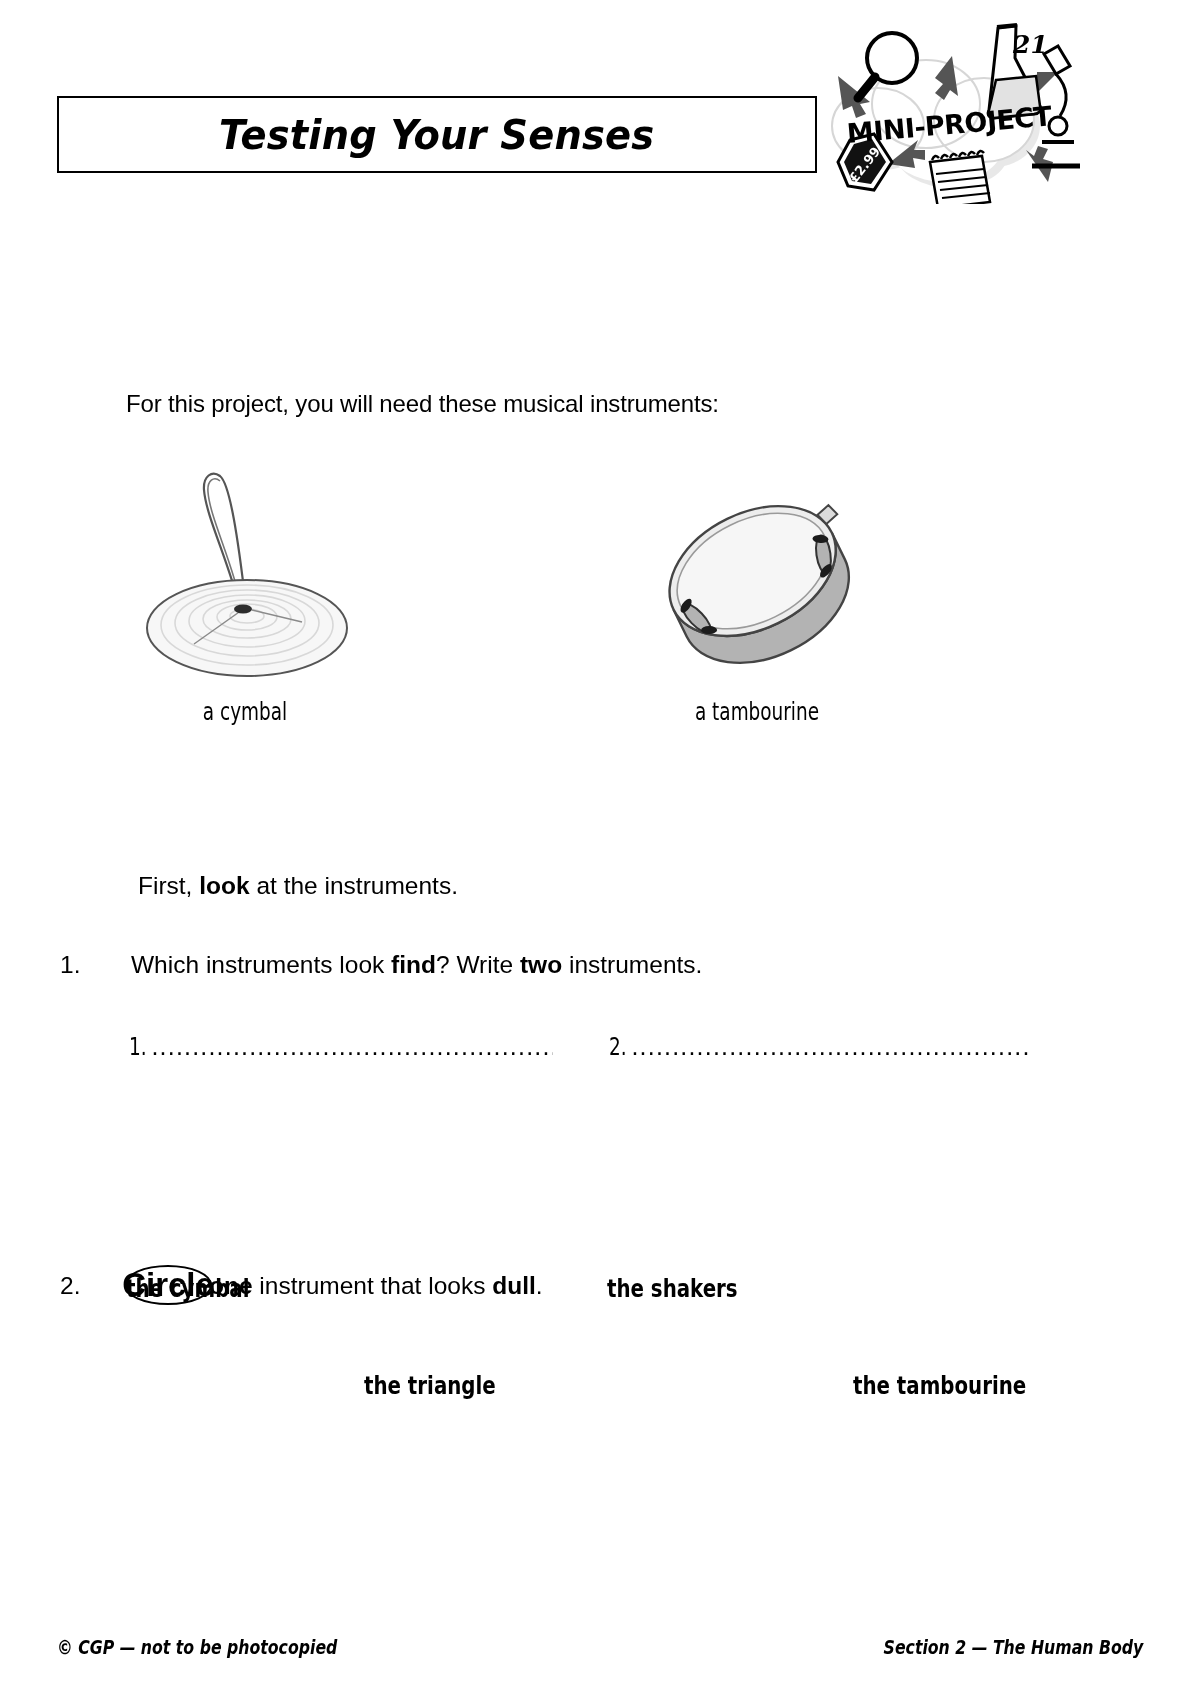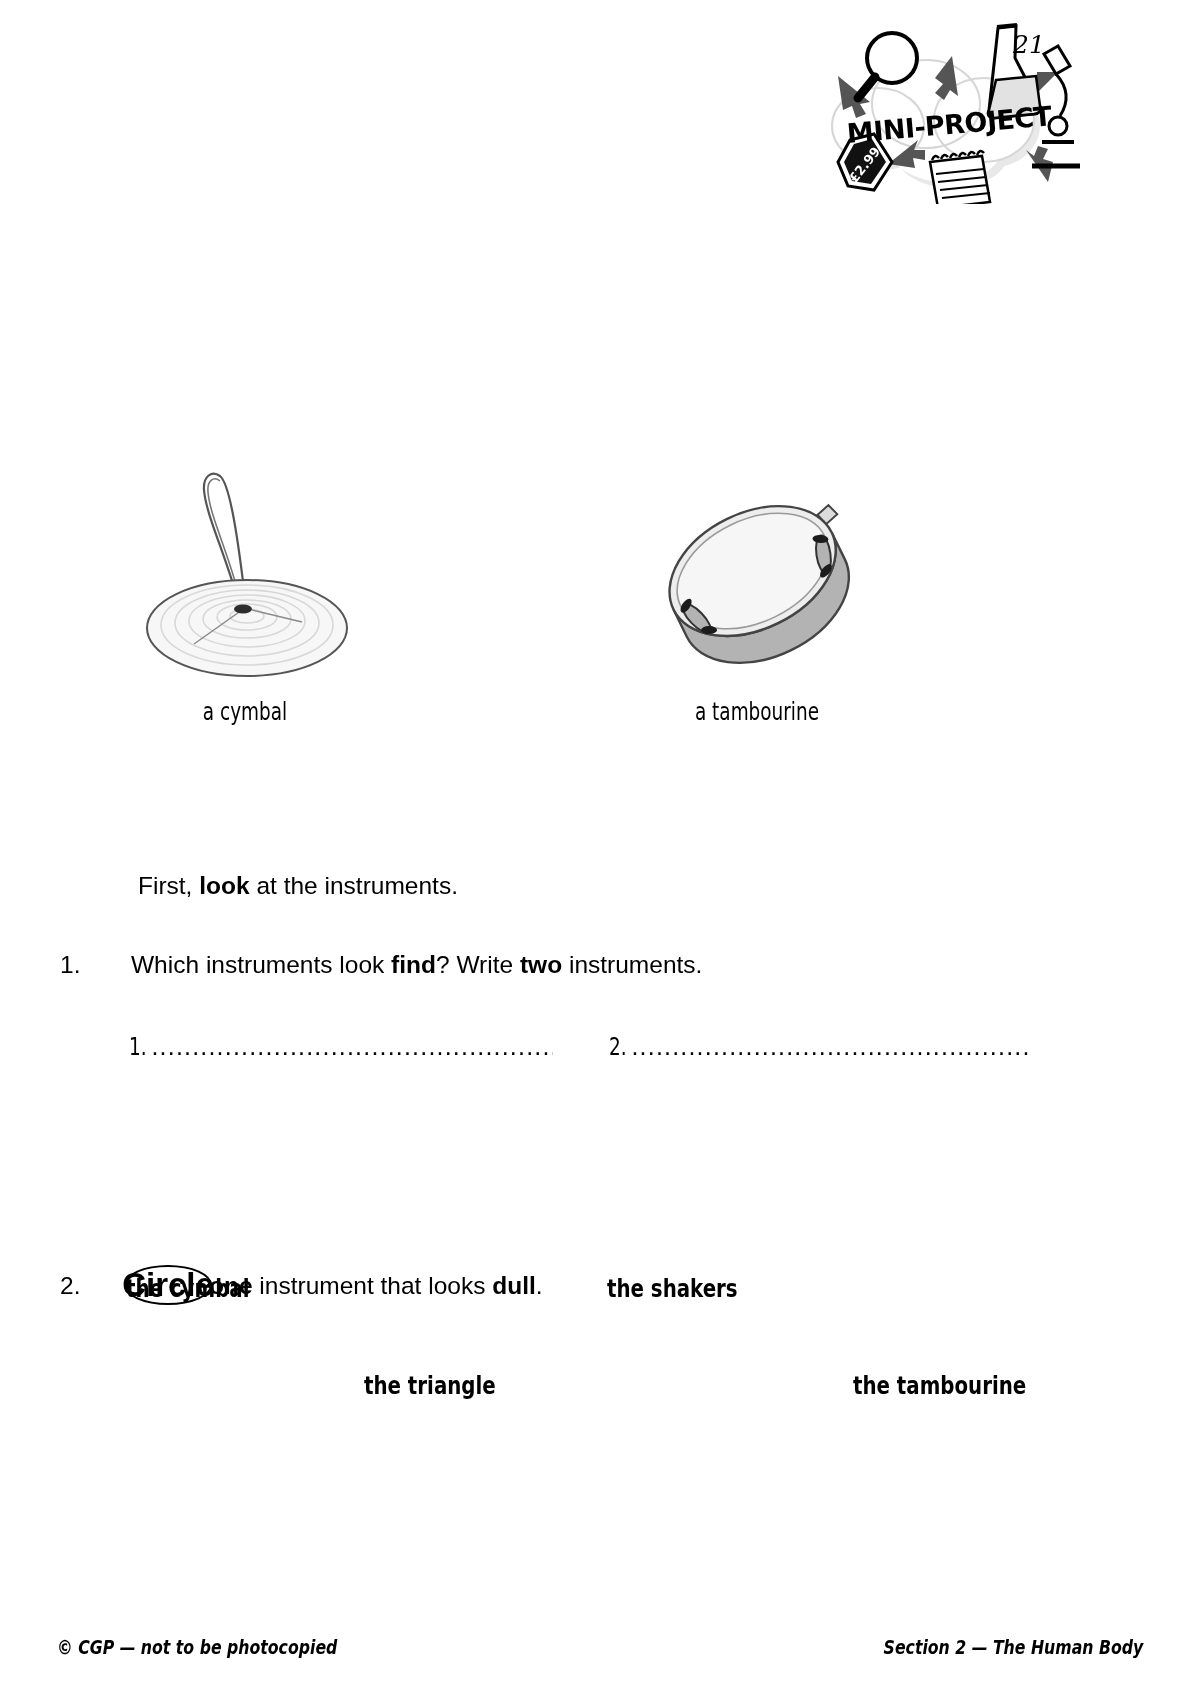"21" #page-number { font-weight: normal -> bold }
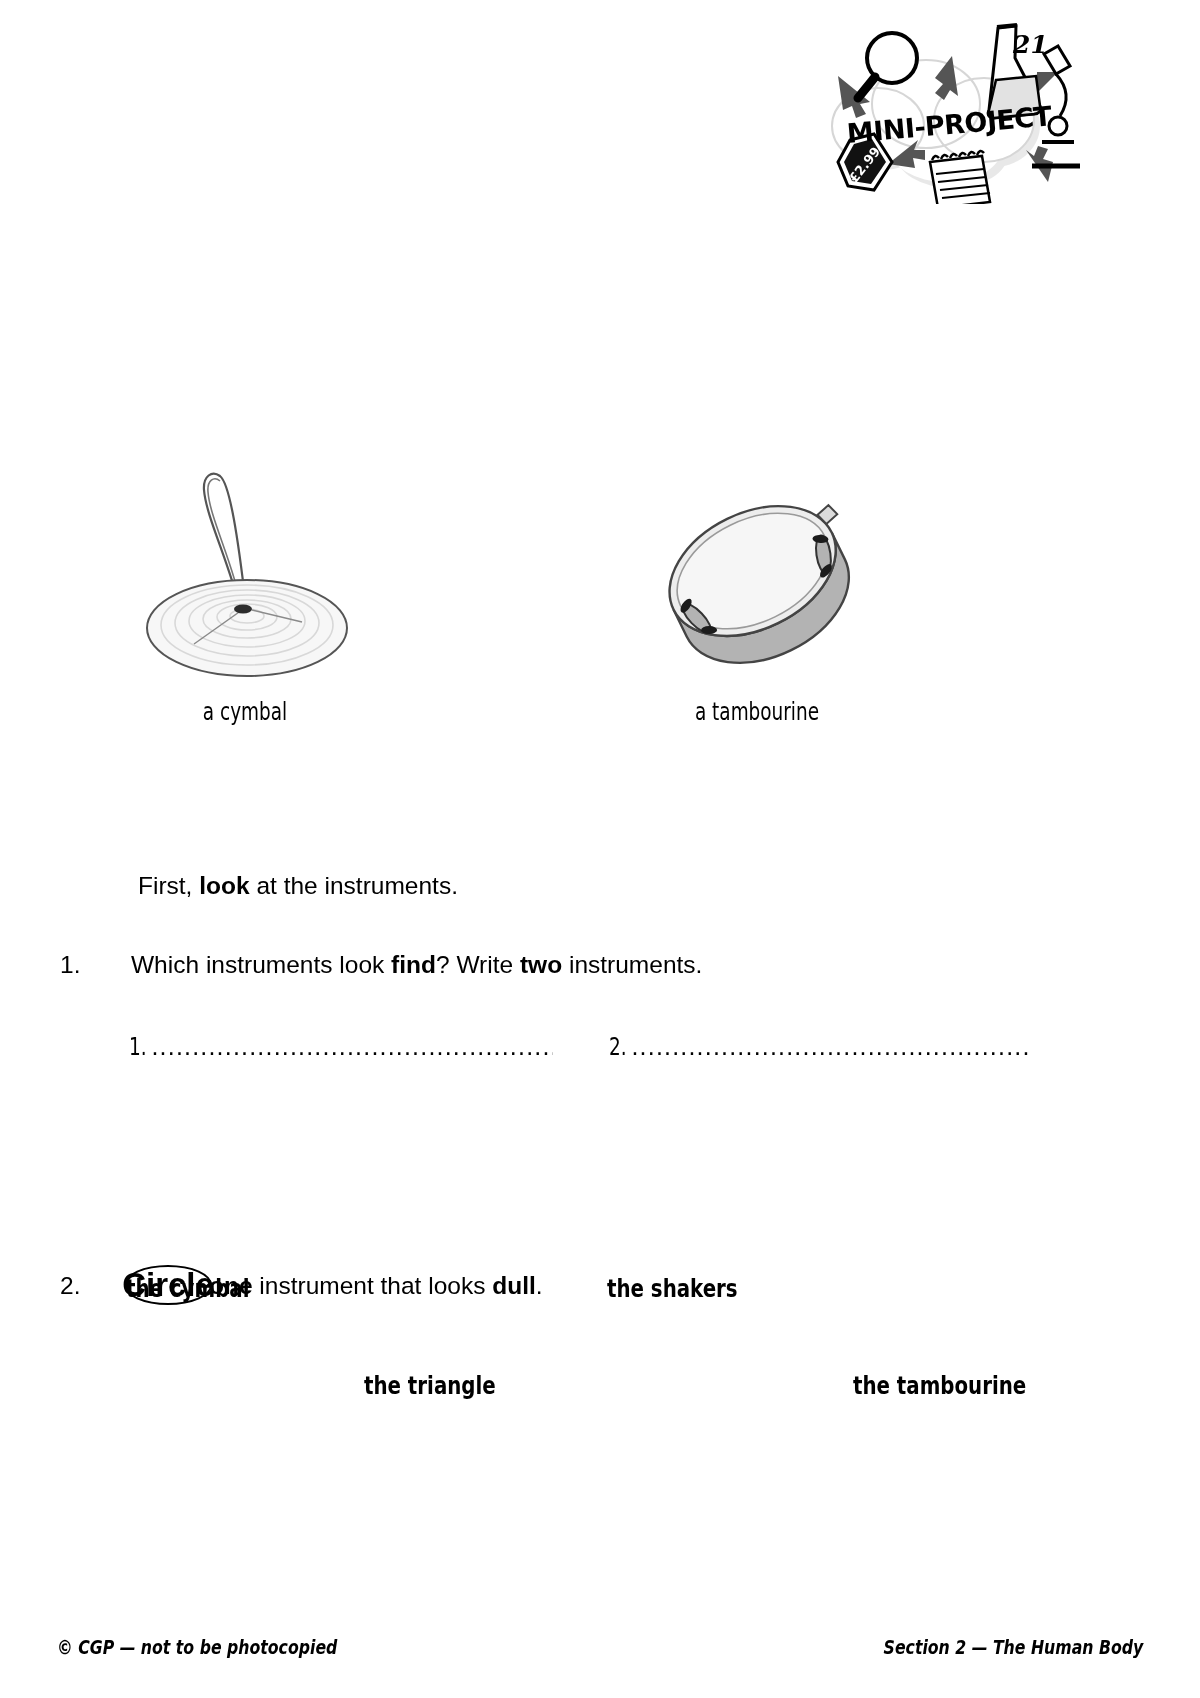"Testing Your Senses" div { html: none -> <div> <div> <span>Testing Your Senses</span> </div> </div> }
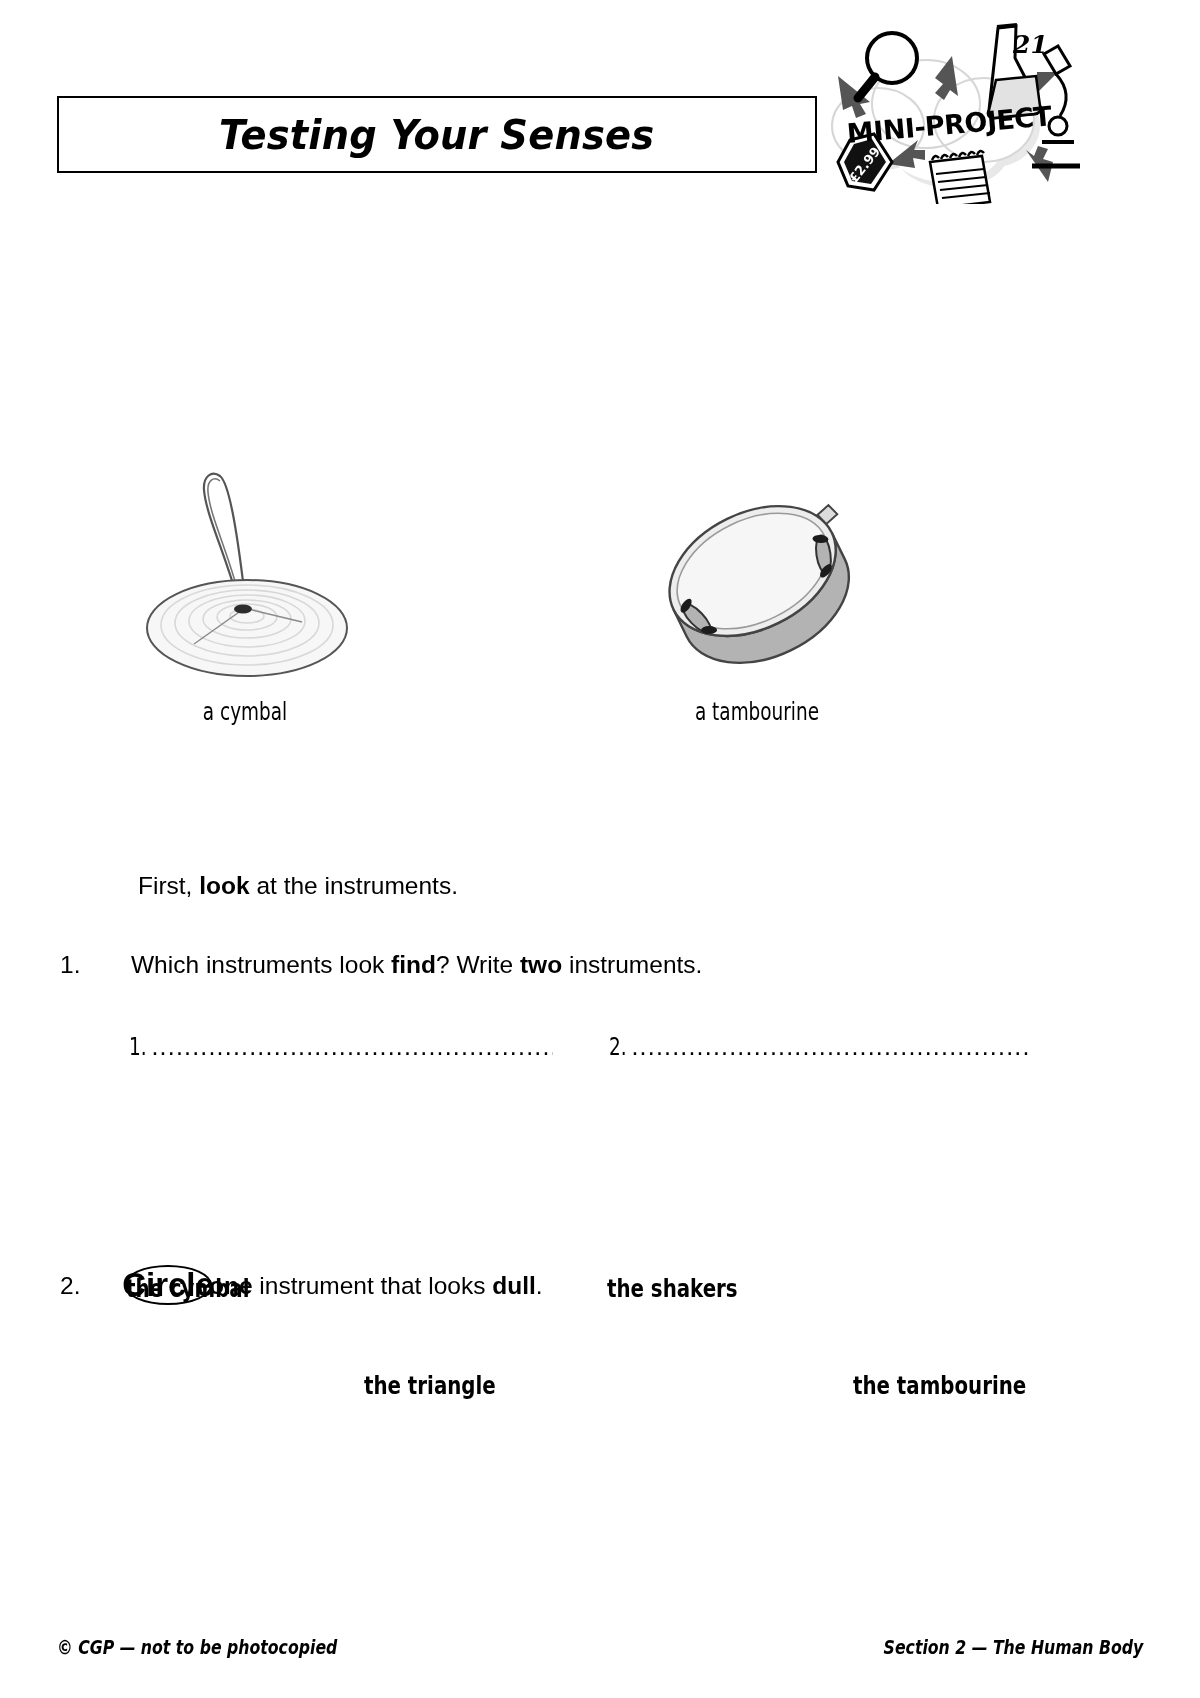"For this project, you will" div { html: none -> <div>For this project, you will need these musical instruments:</div> }
